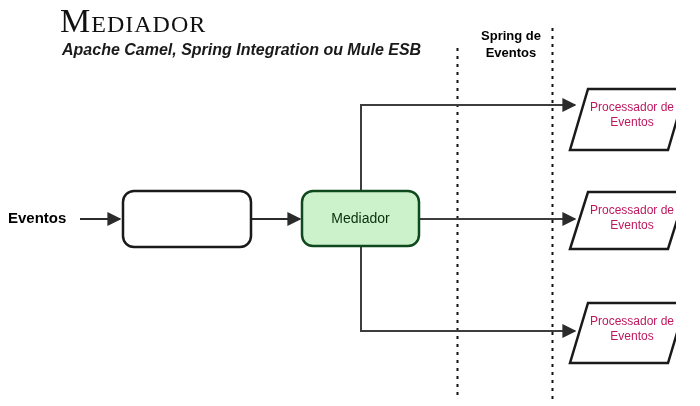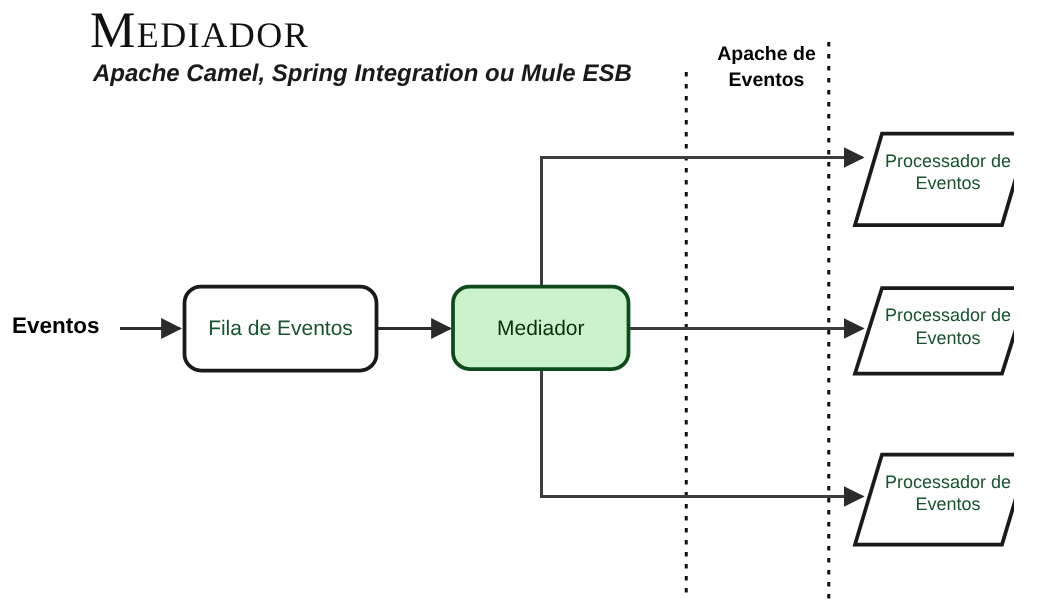"Apache de" div { text: Apache -> Spring }
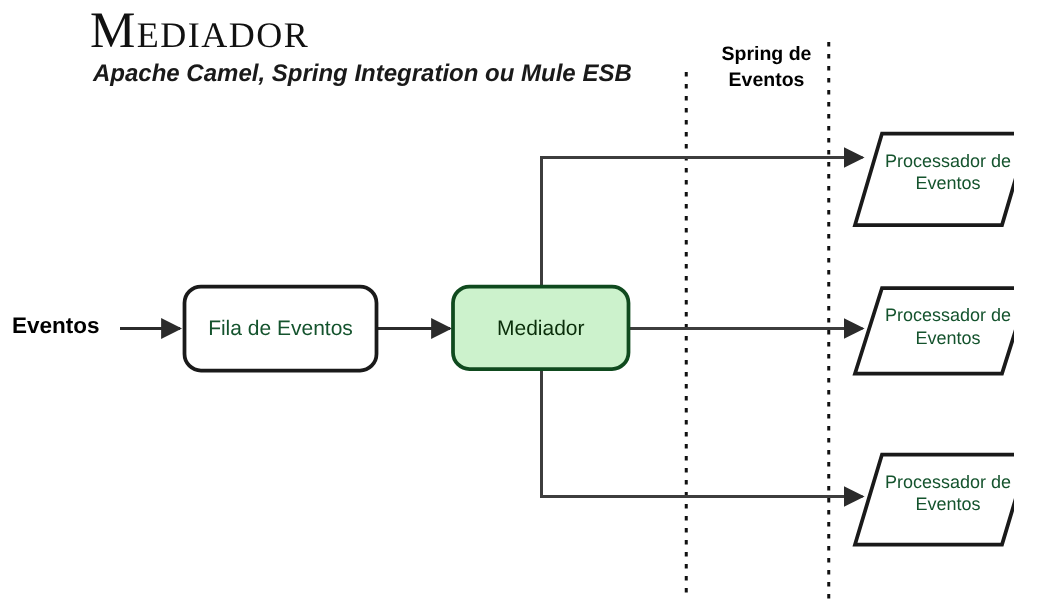"Processador de" .node-text { color: #14532d -> #be185d }
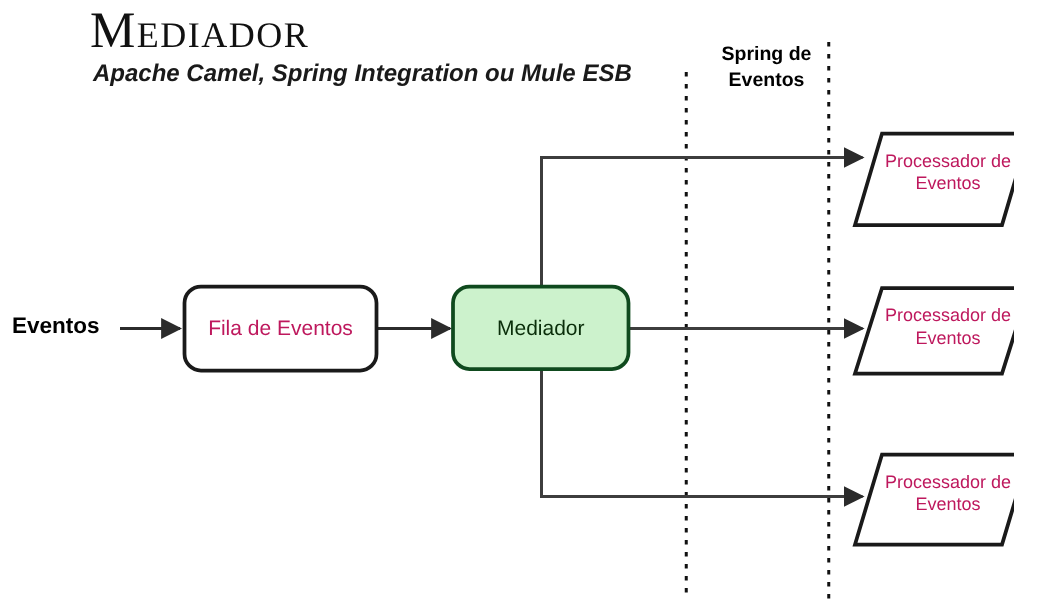"Fila de Eventos" div.node-text { html: <div>Fila de Eventos</div> -> none }
